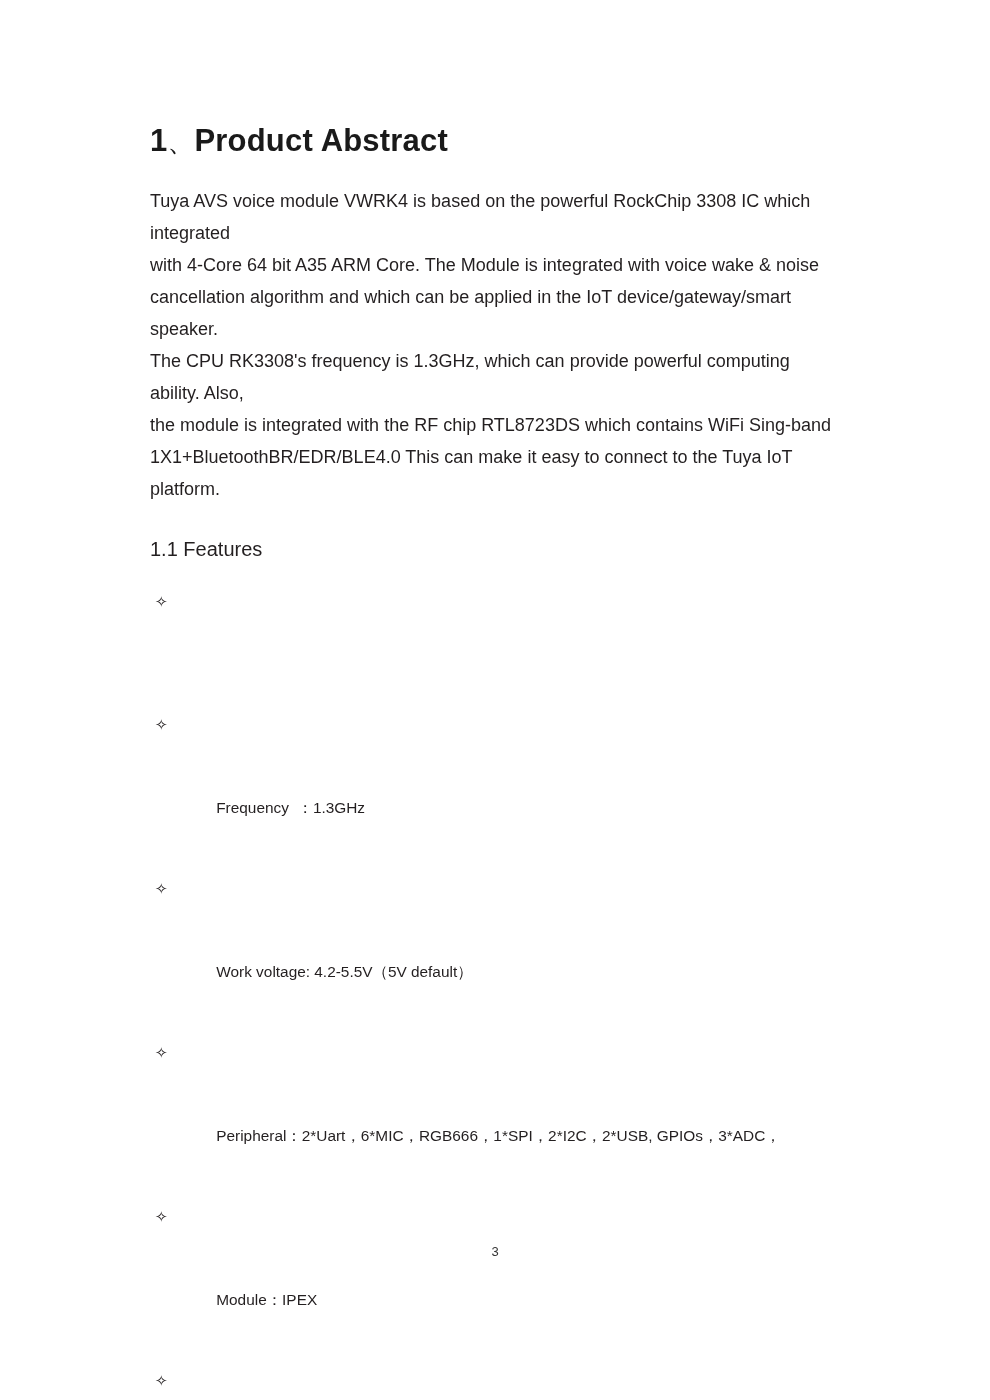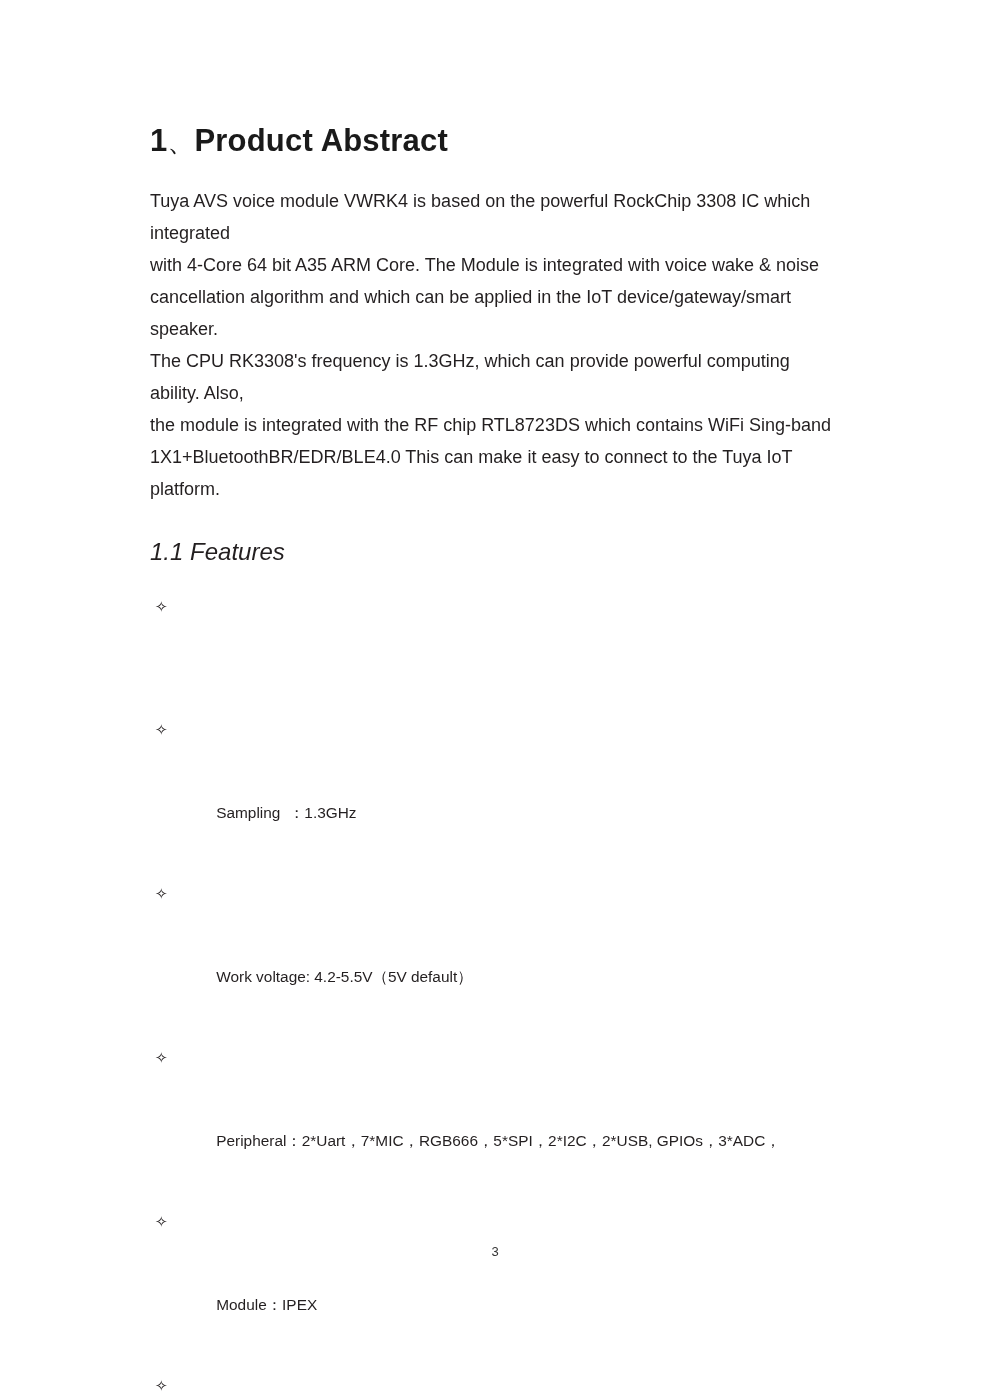"1.1 Features" .h2 { font-size: 24px -> 20px; font-style: italic -> none }
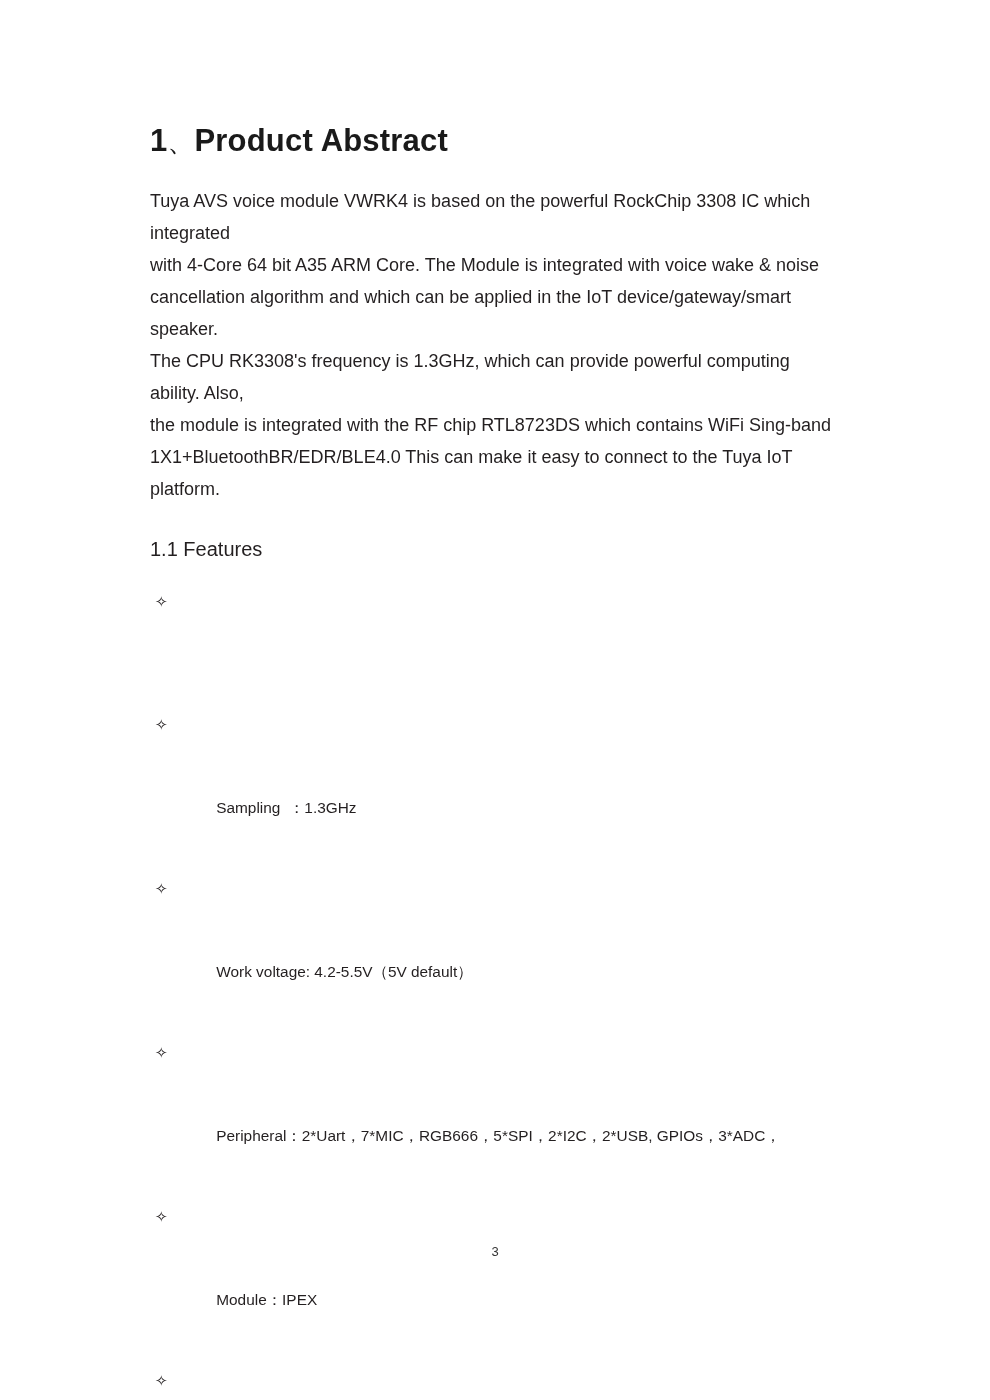"Sampling ：1.3GHz" span { text: Sampling -> Frequency }
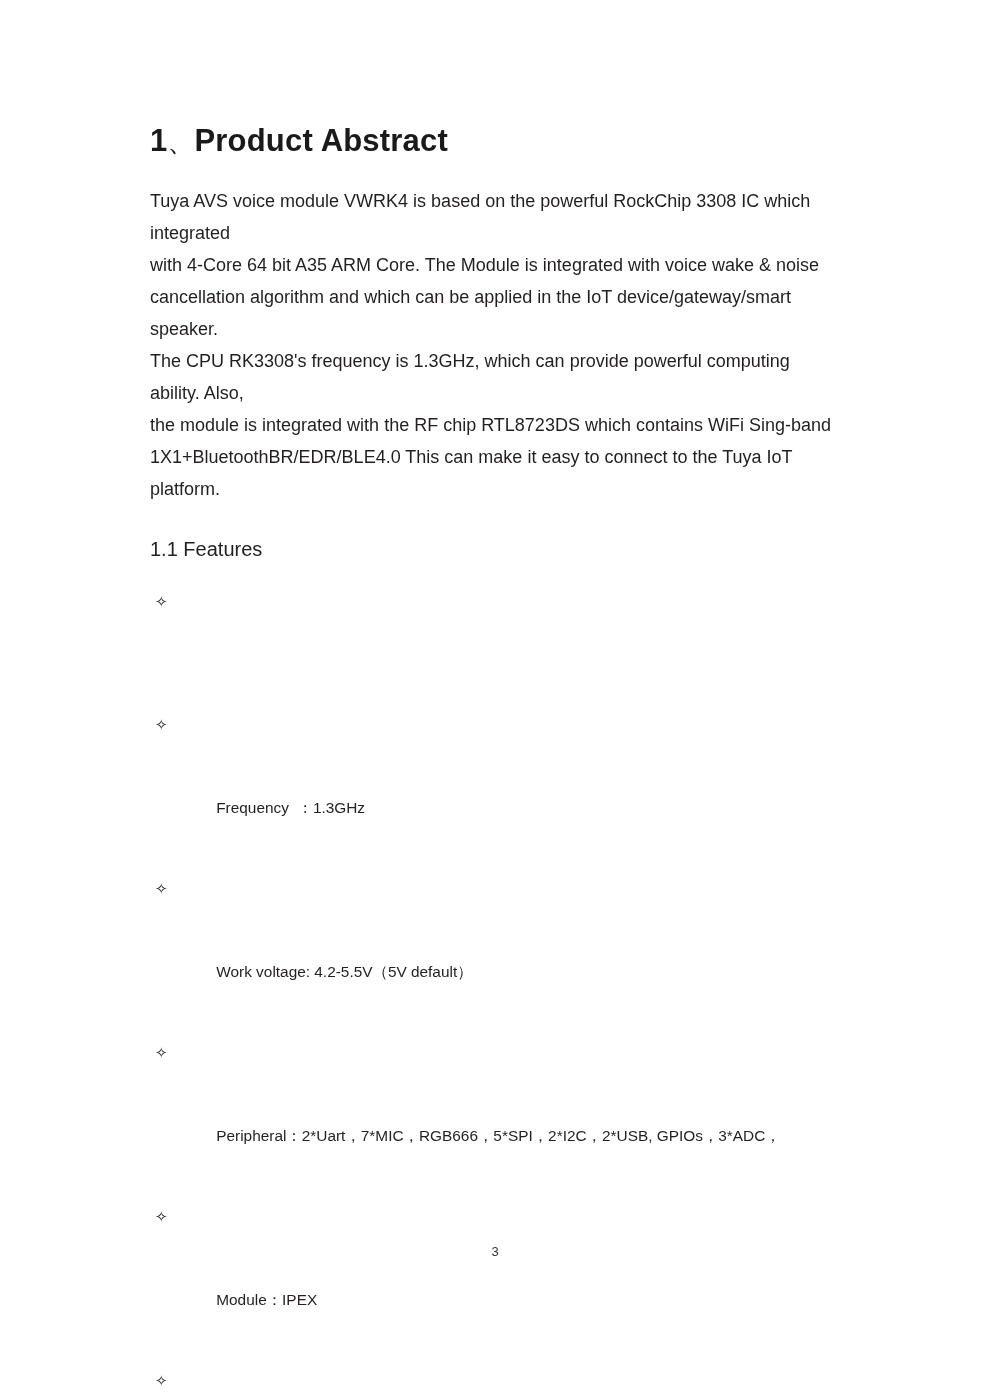"Peripheral：2*Uart，7*MIC，RGB666，5*SPI，2*I" span { text: 7*MIC，RGB666，5 -> 6*MIC，RGB666，1 }
